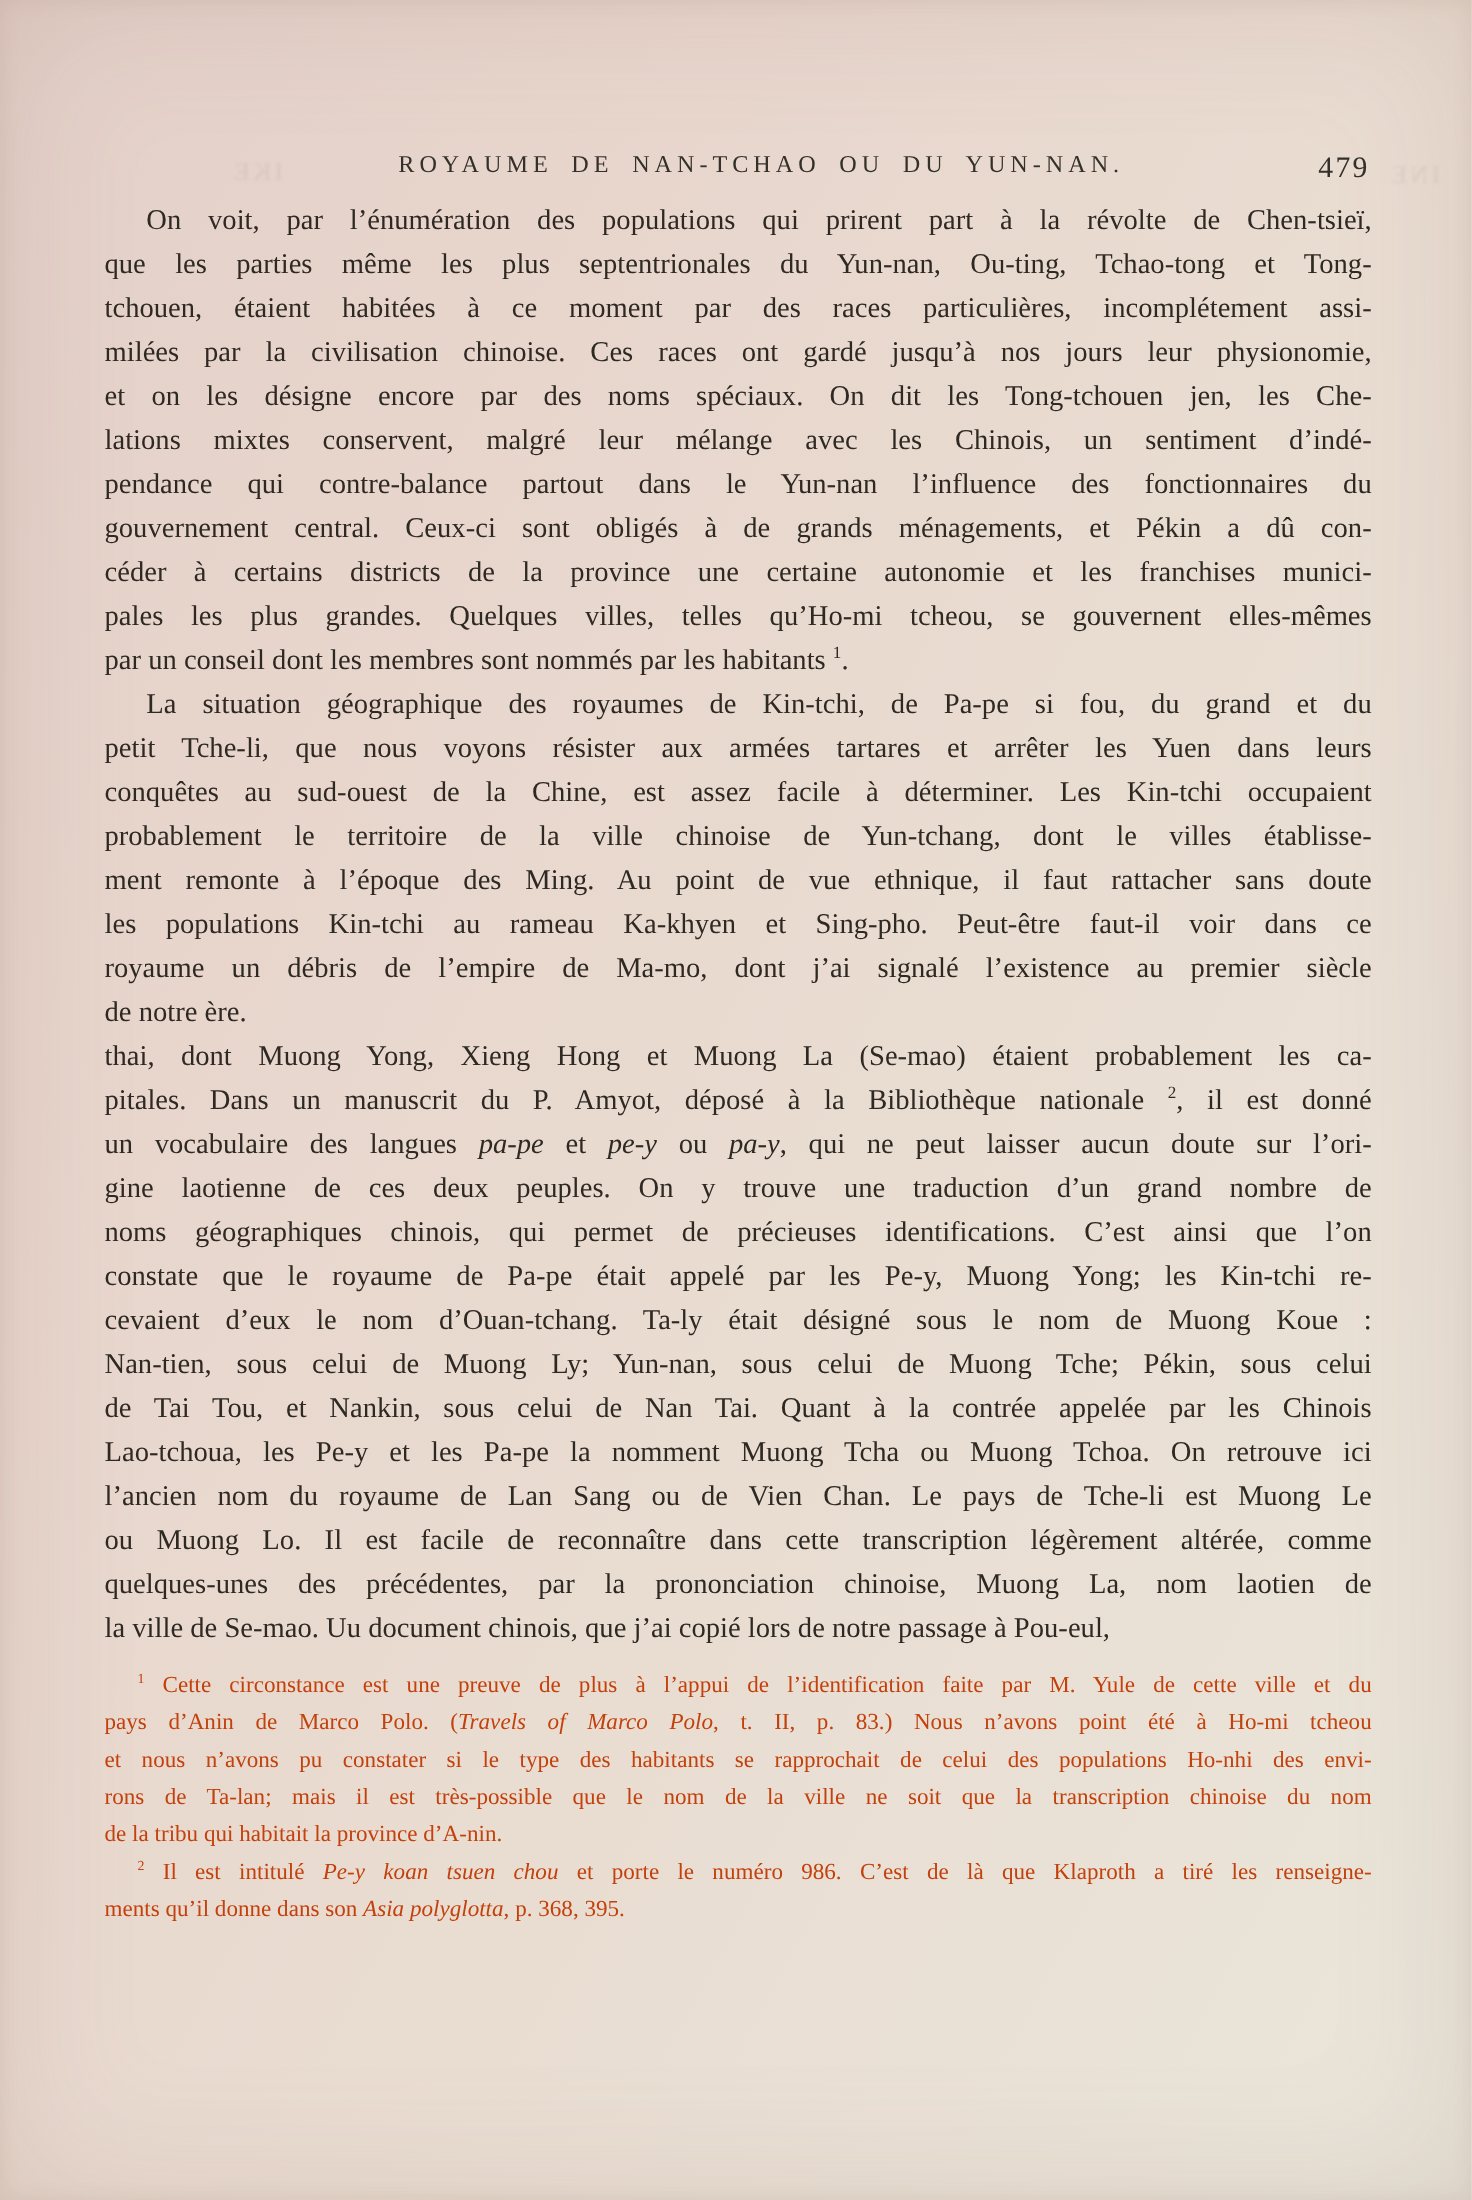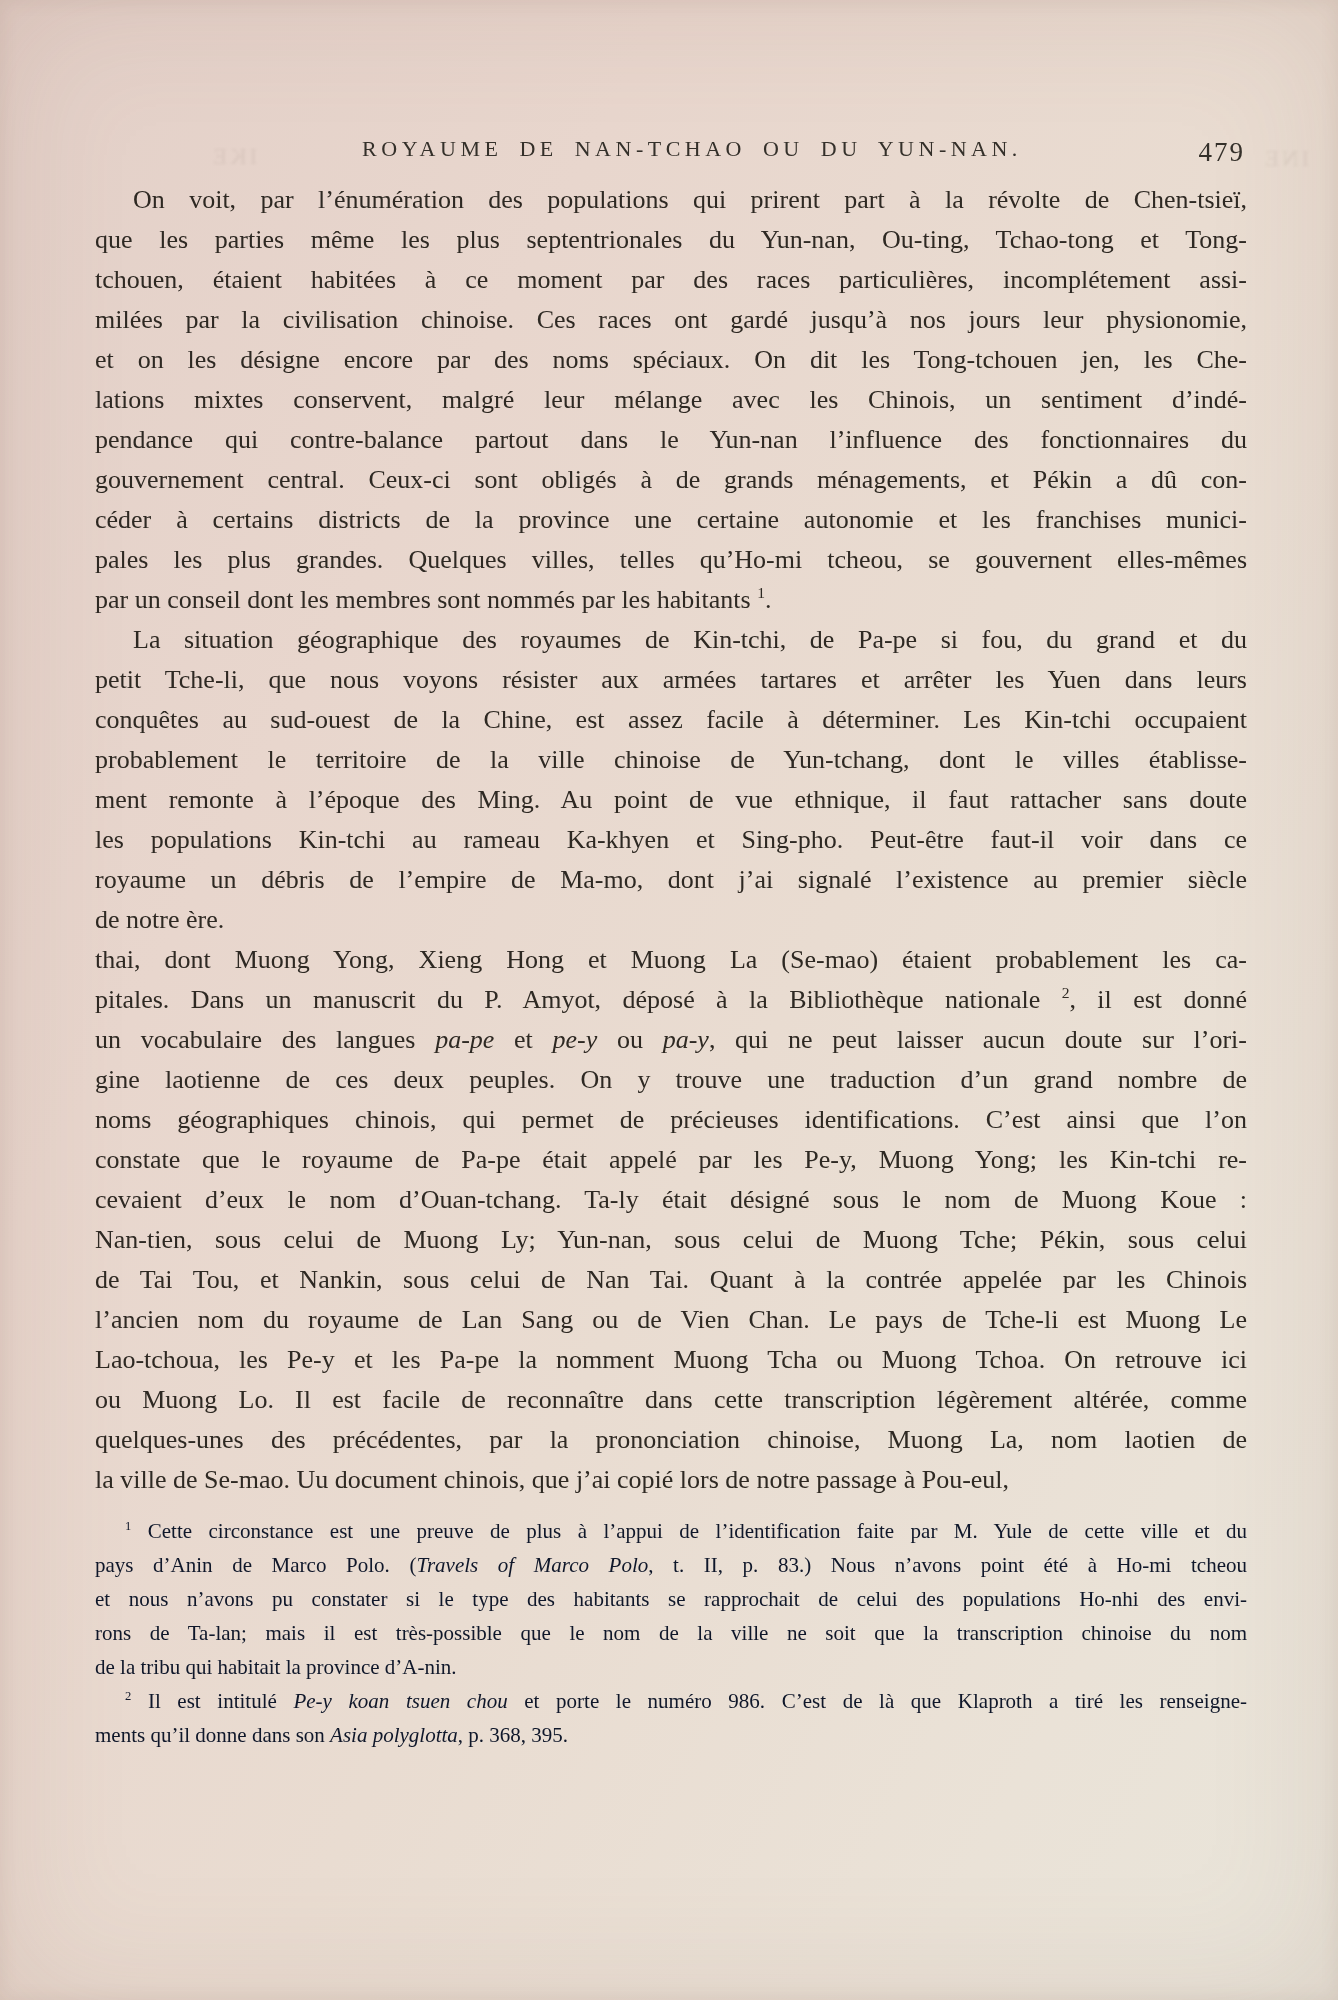"l’ancien nom du royaume de" div.bline { order: before "Lao-tchoua, les Pe-y et les" -> after "Lao-tchoua, les Pe-y et les" }
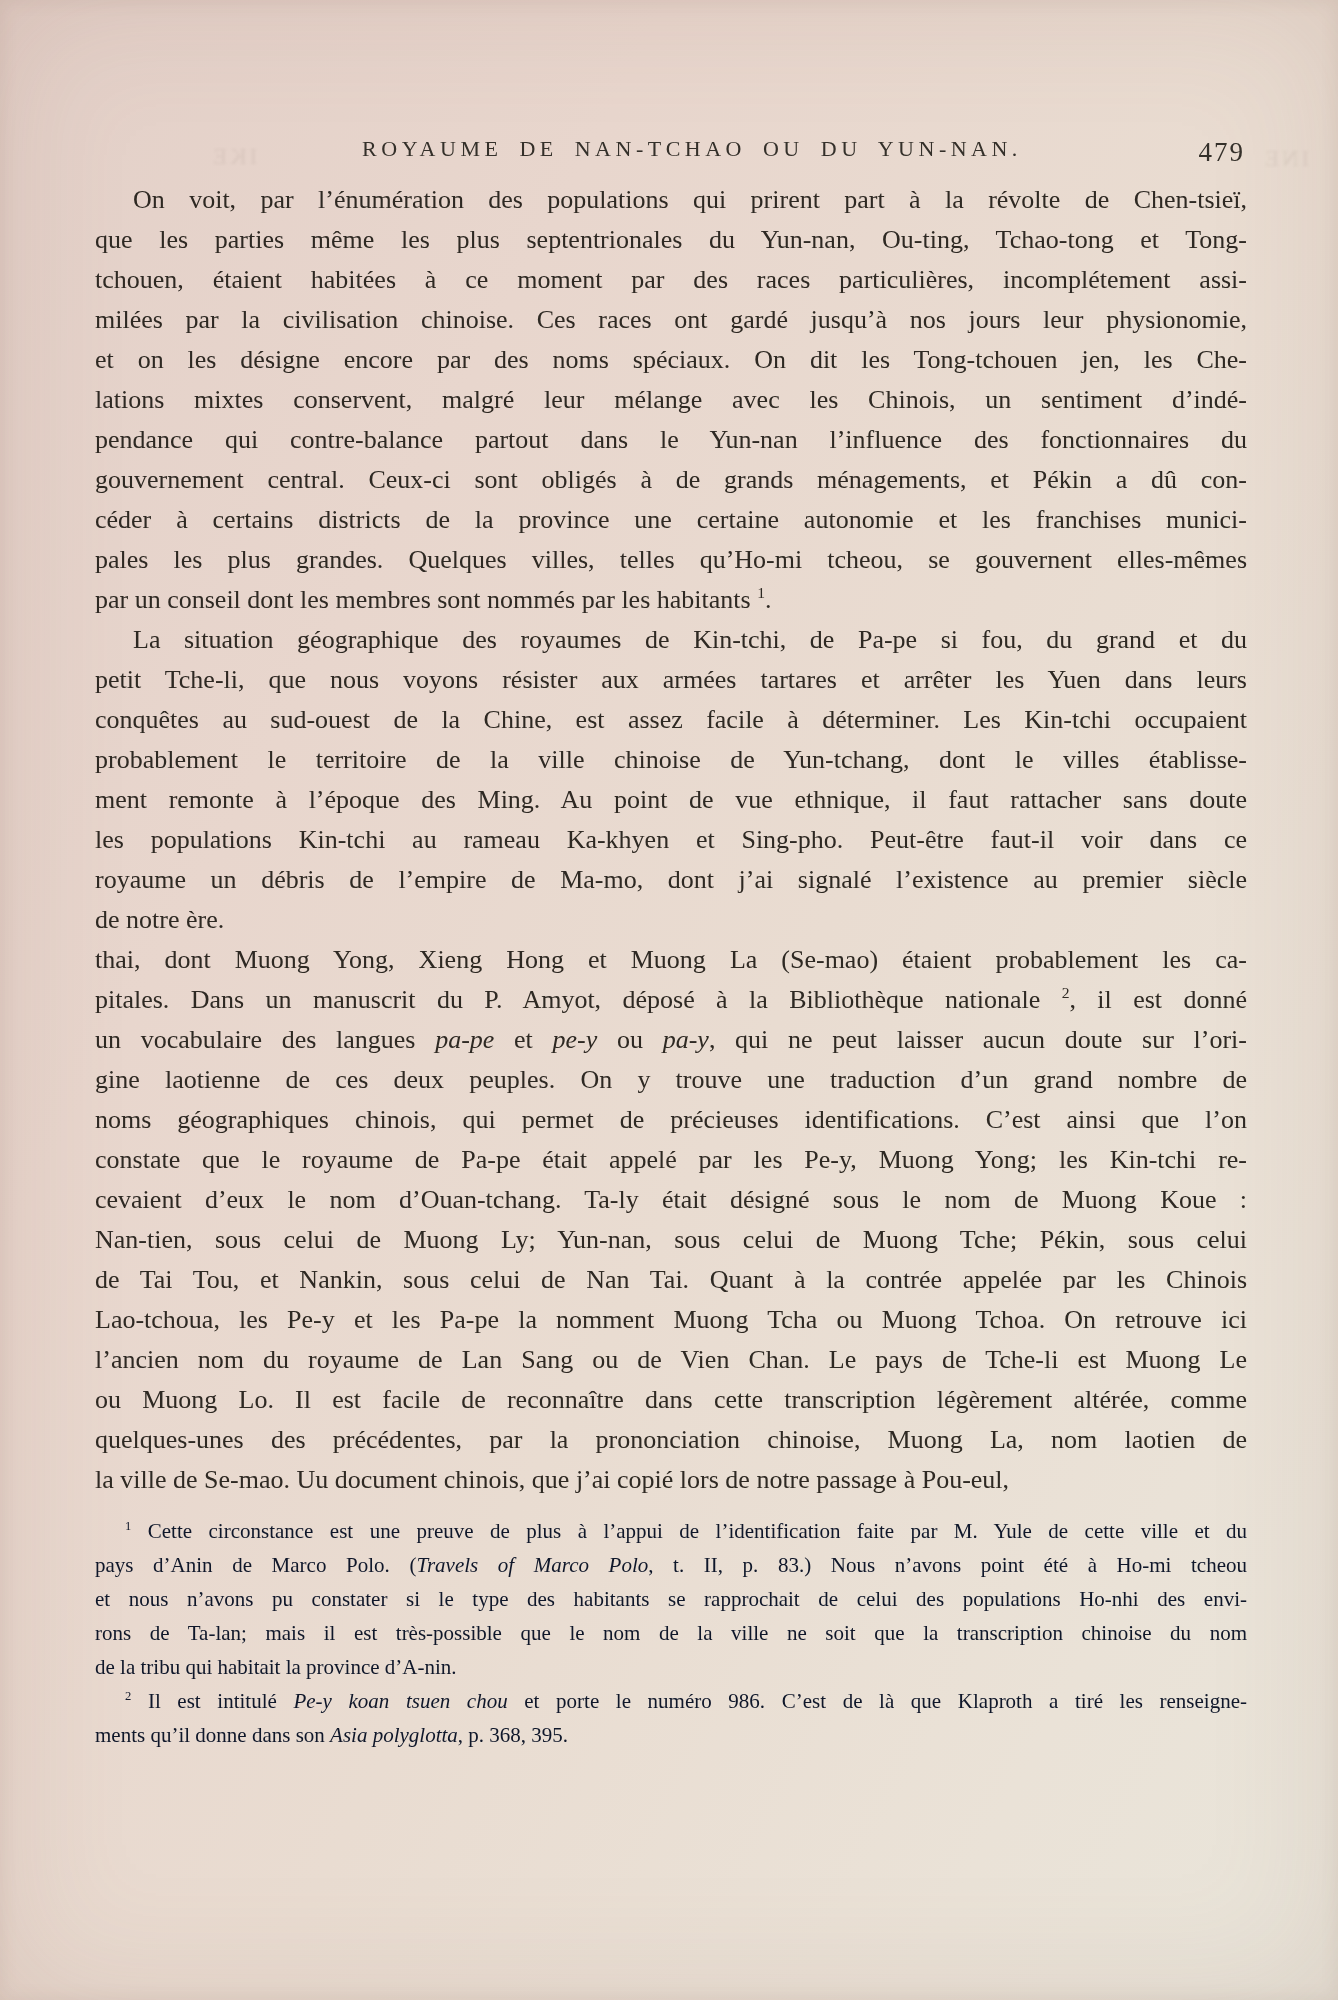"1 Cette circonstance est une" .fline { color: #0f172a -> #c2410c }
